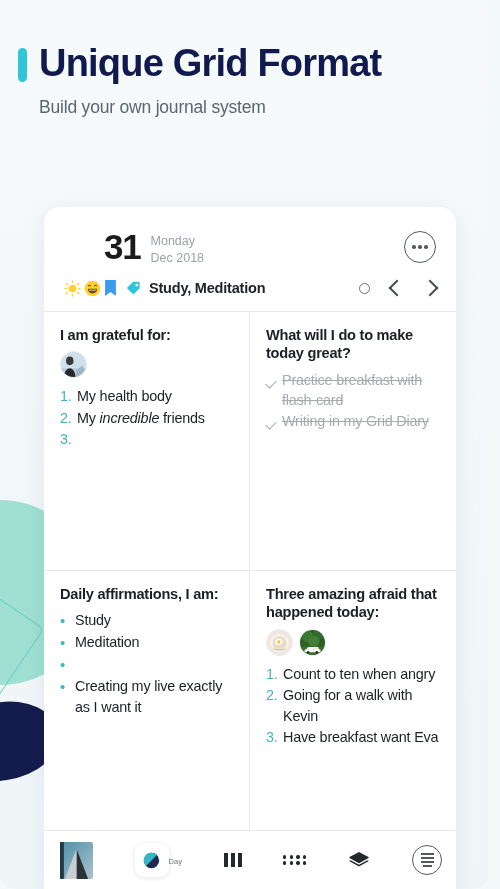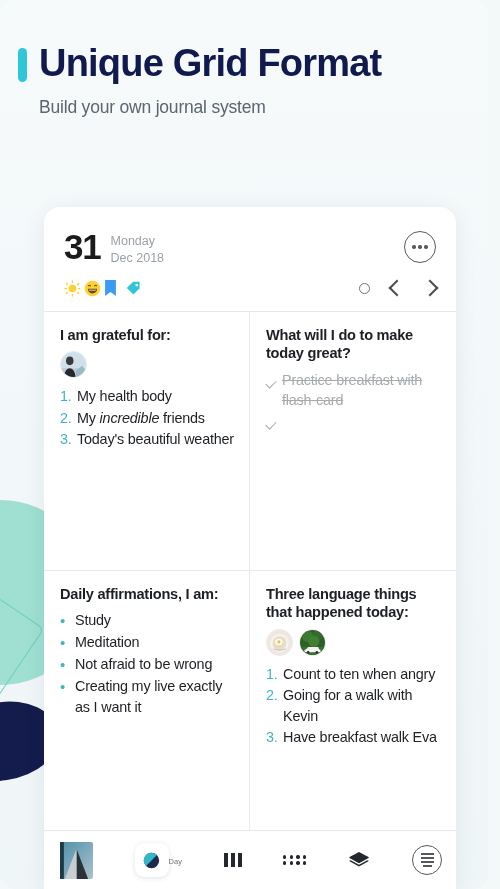"31" .date-head { margin-left: none -> 40px }
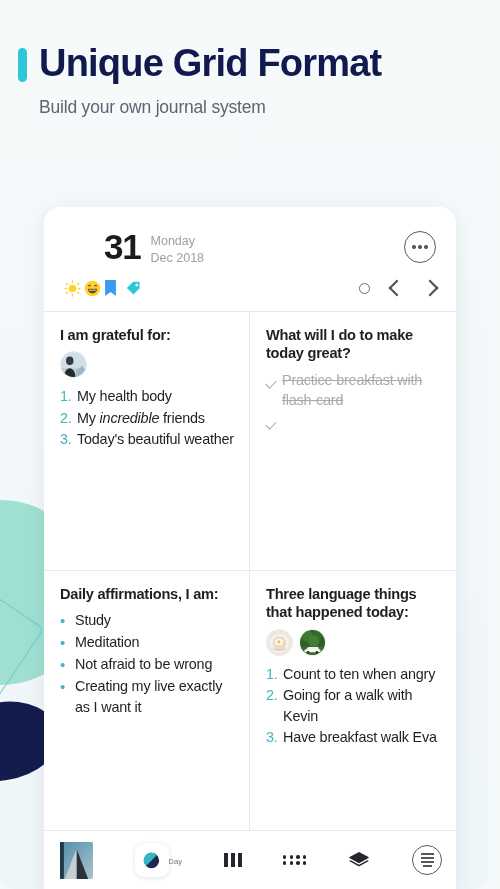"Study, Meditation" div.tag-text { html: none -> <div>Study, Meditation</div> }
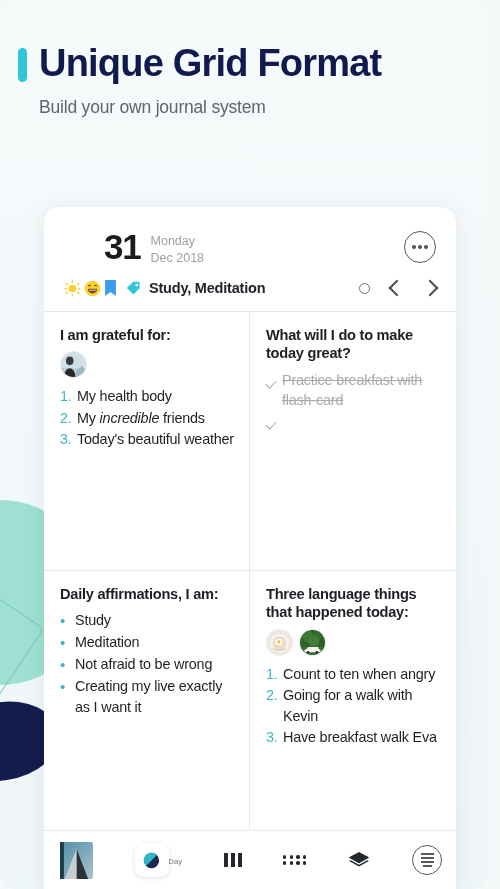"Writing in my Grid Diary" span.done { html: none -> <span>Writing in my Grid Diary</span> }
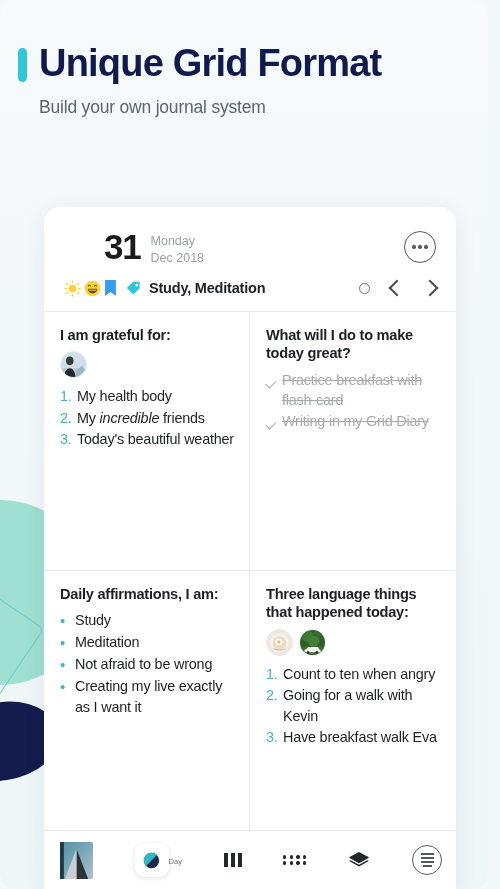"Today's beautiful weather" span { html: <span>Today's beautiful weather</span> -> none }
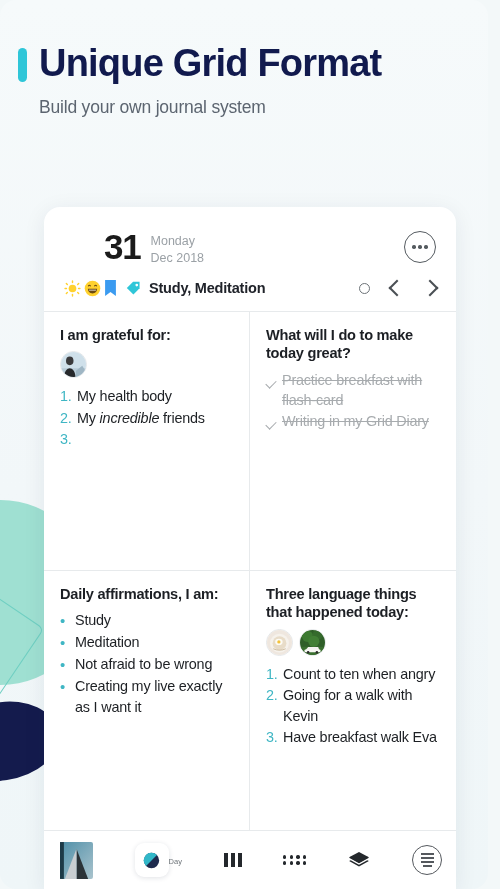"Three language things that happened" div.cell-title { text: language things -> amazing afraid }
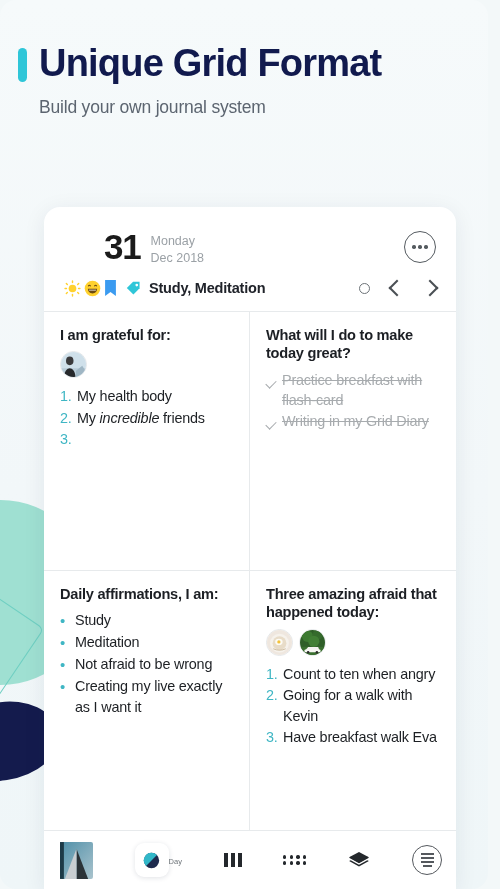"Not afraid to be wrong" span { html: <span>Not afraid to be wrong</span> -> none }
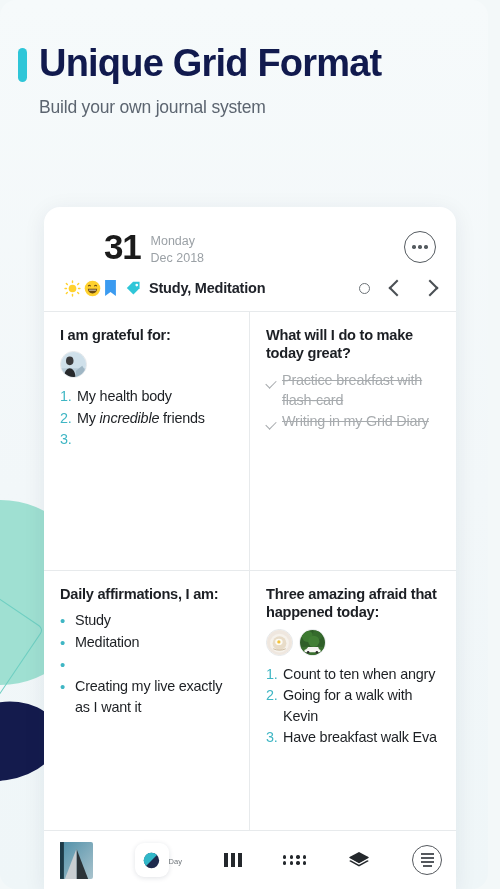"Have breakfast walk Eva" span { text: walk -> want }
